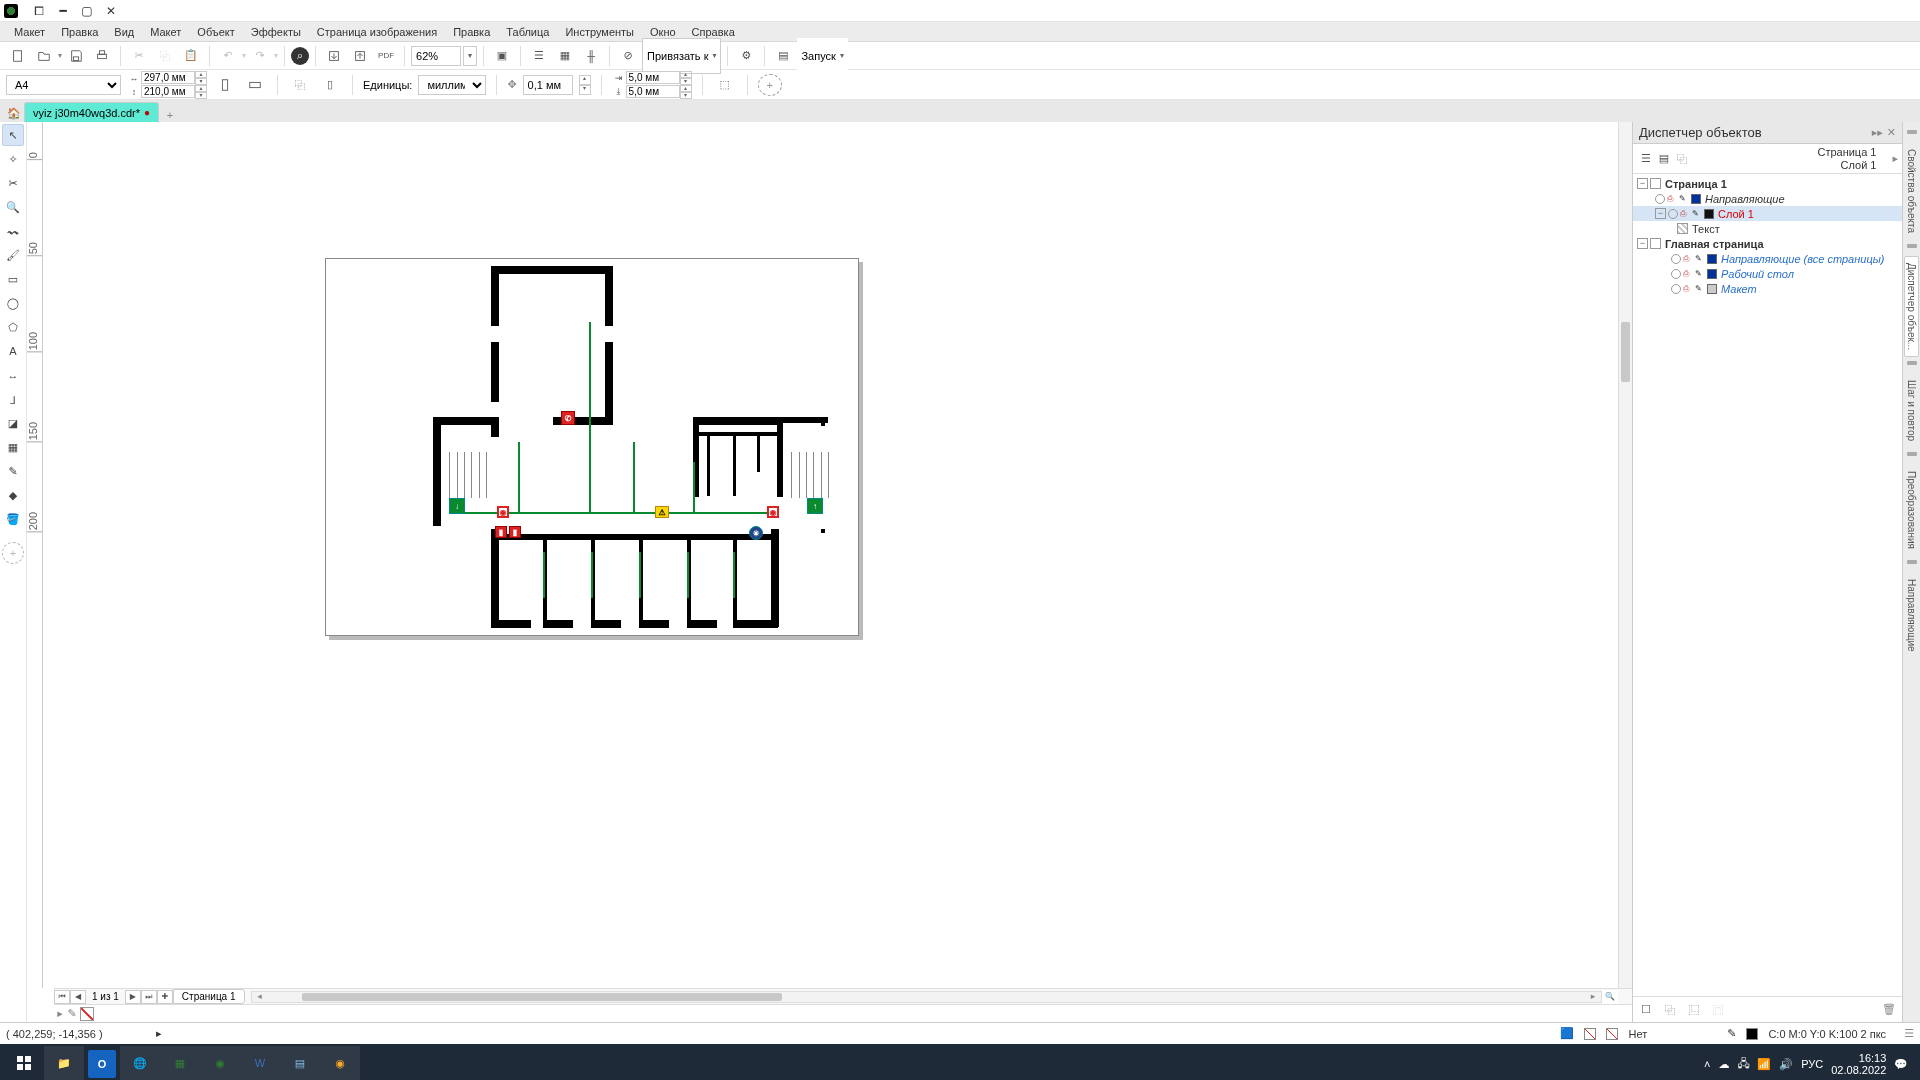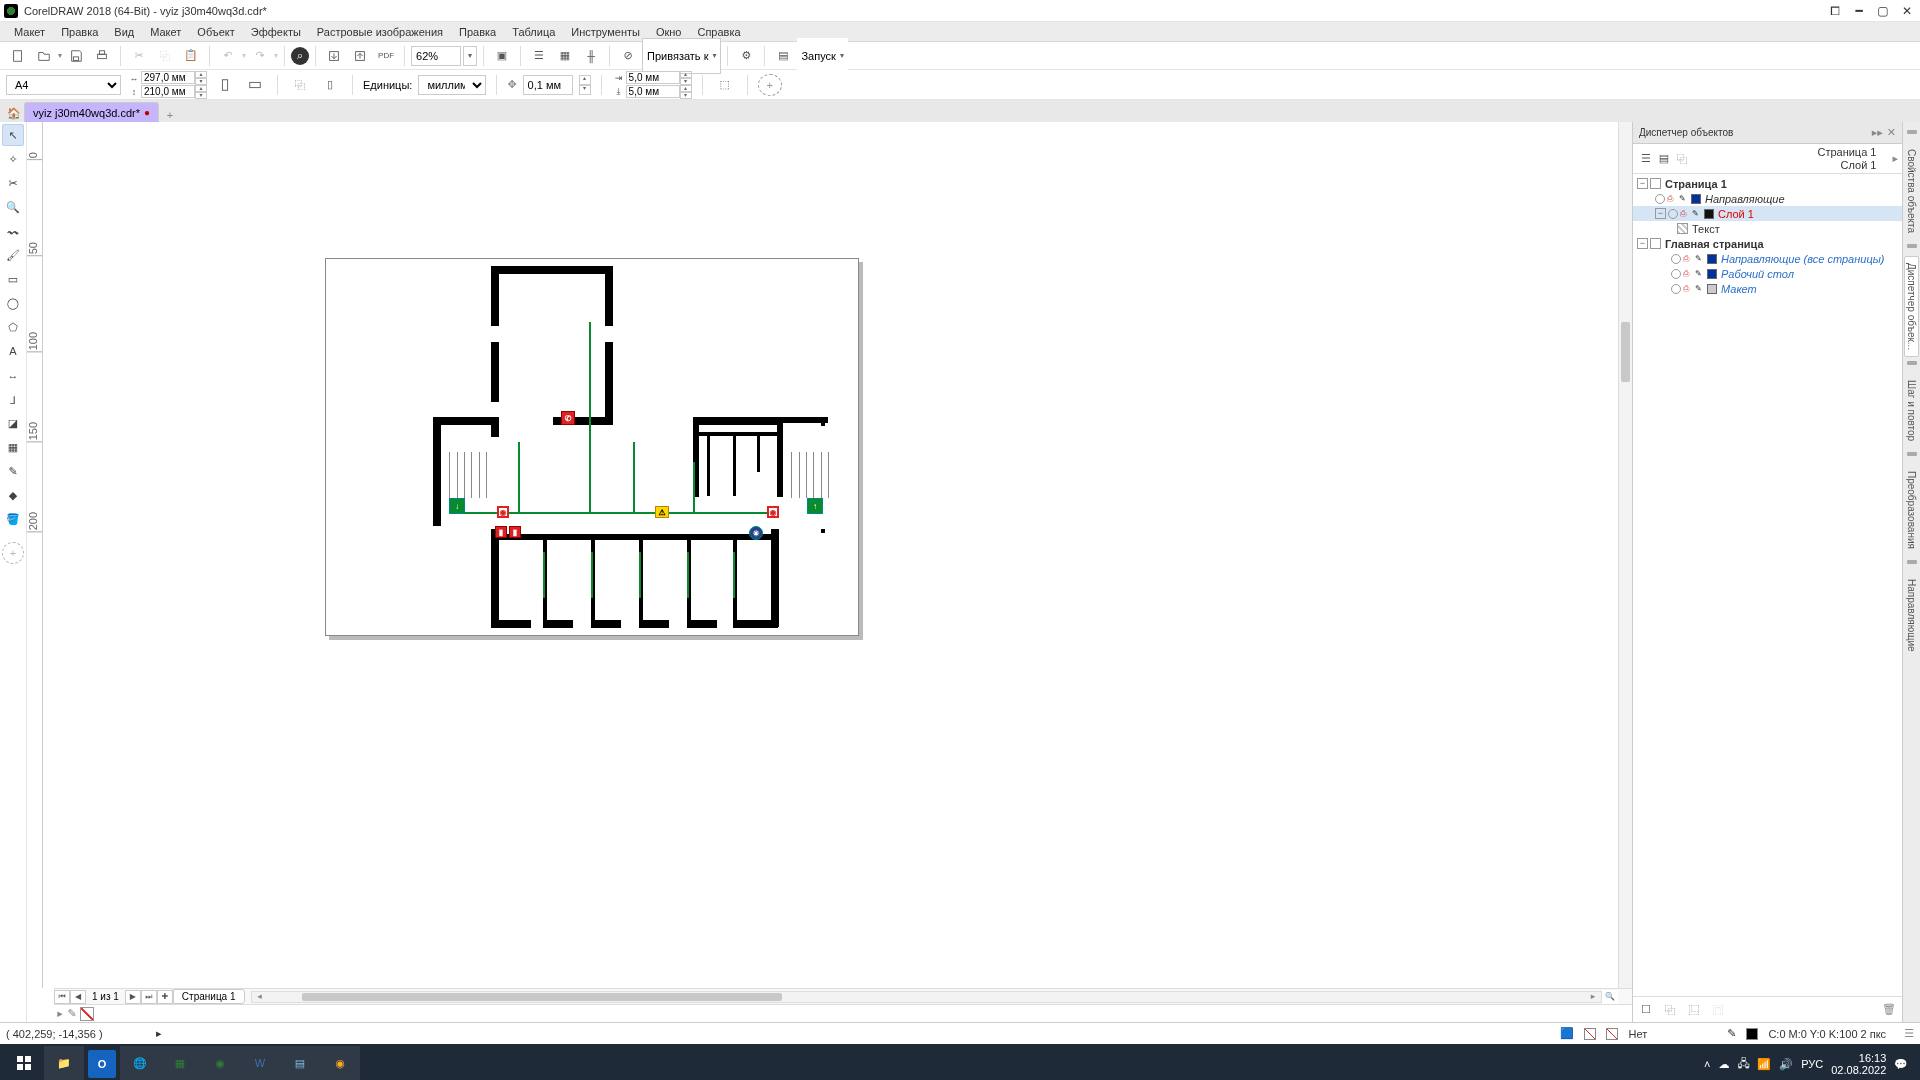"CorelDRAW 2018 (64-Bit) - vyiz" div.title { html: <div>CorelDRAW 2018 (64-Bit) - vyiz j30m40wq3d.cdr*</div> -> none }
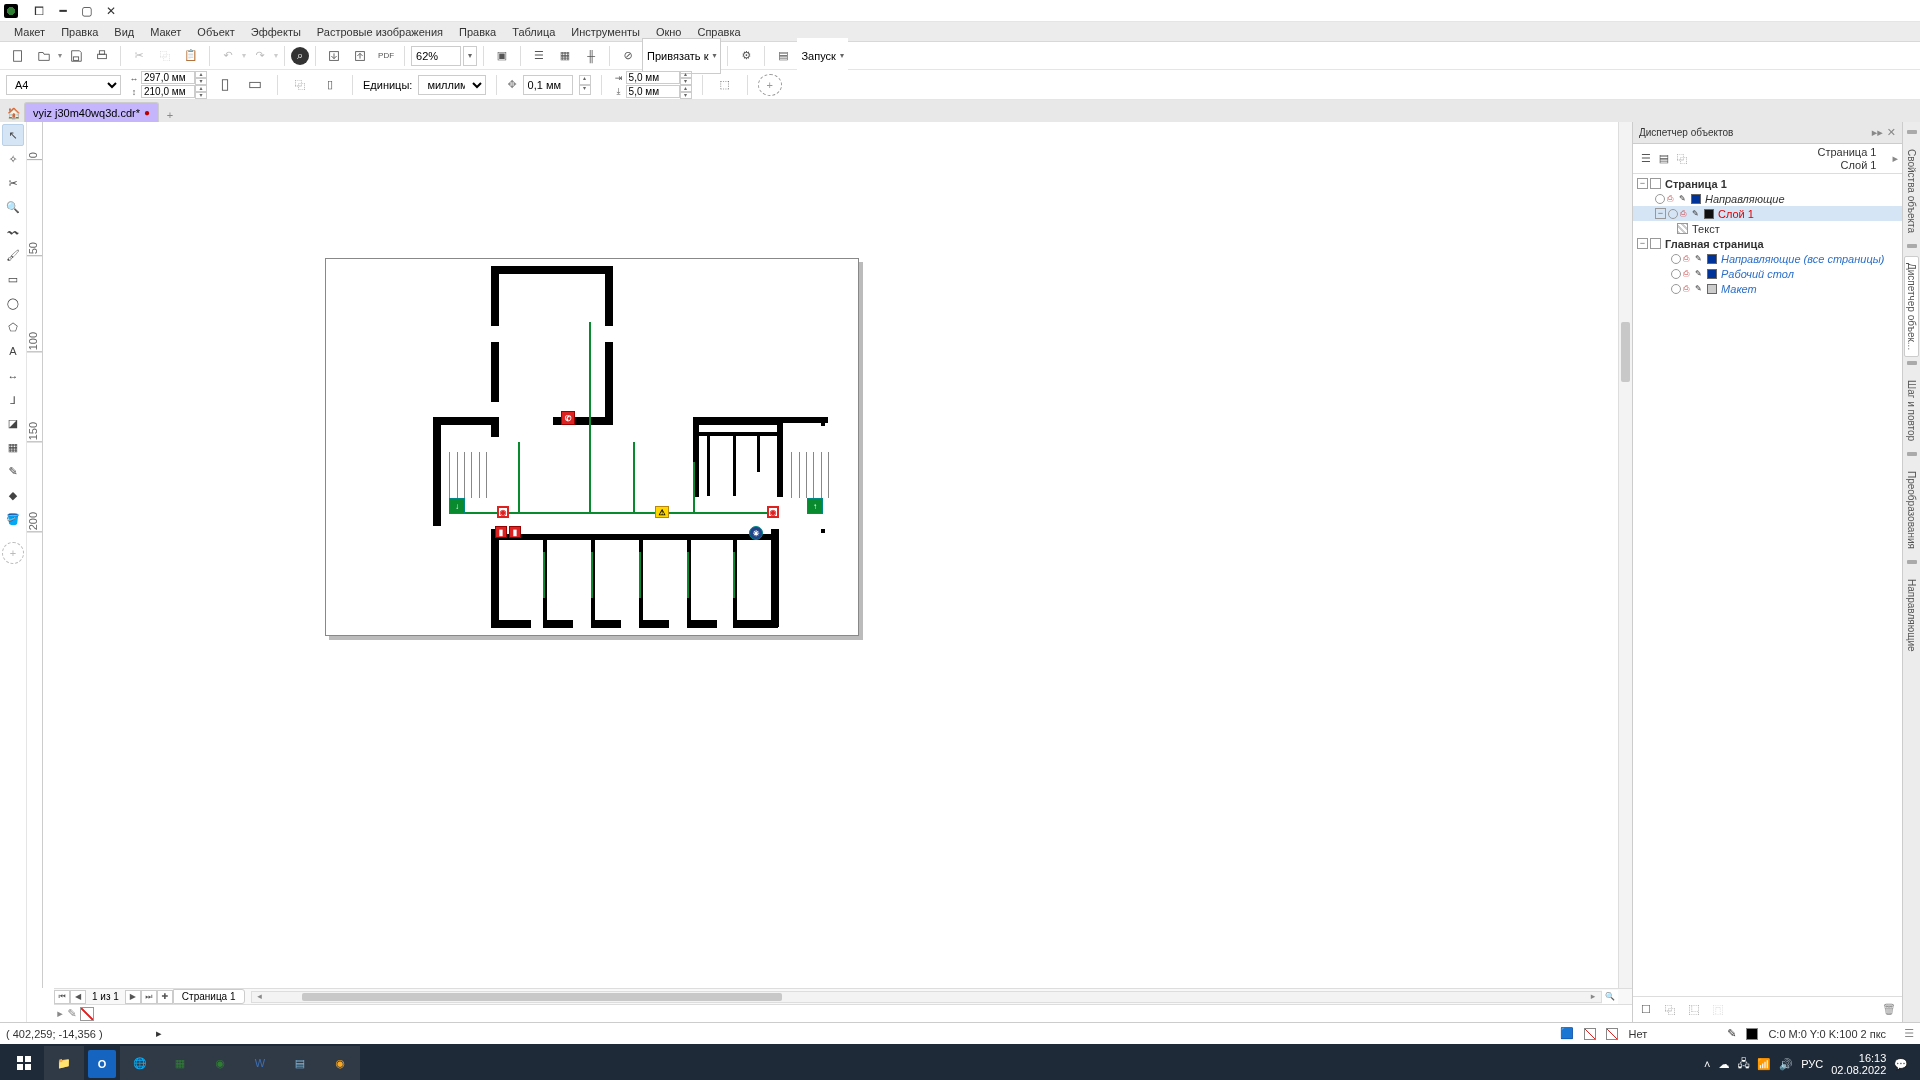"Растровые изображения" div.menu { text: Растровые -> Страница }
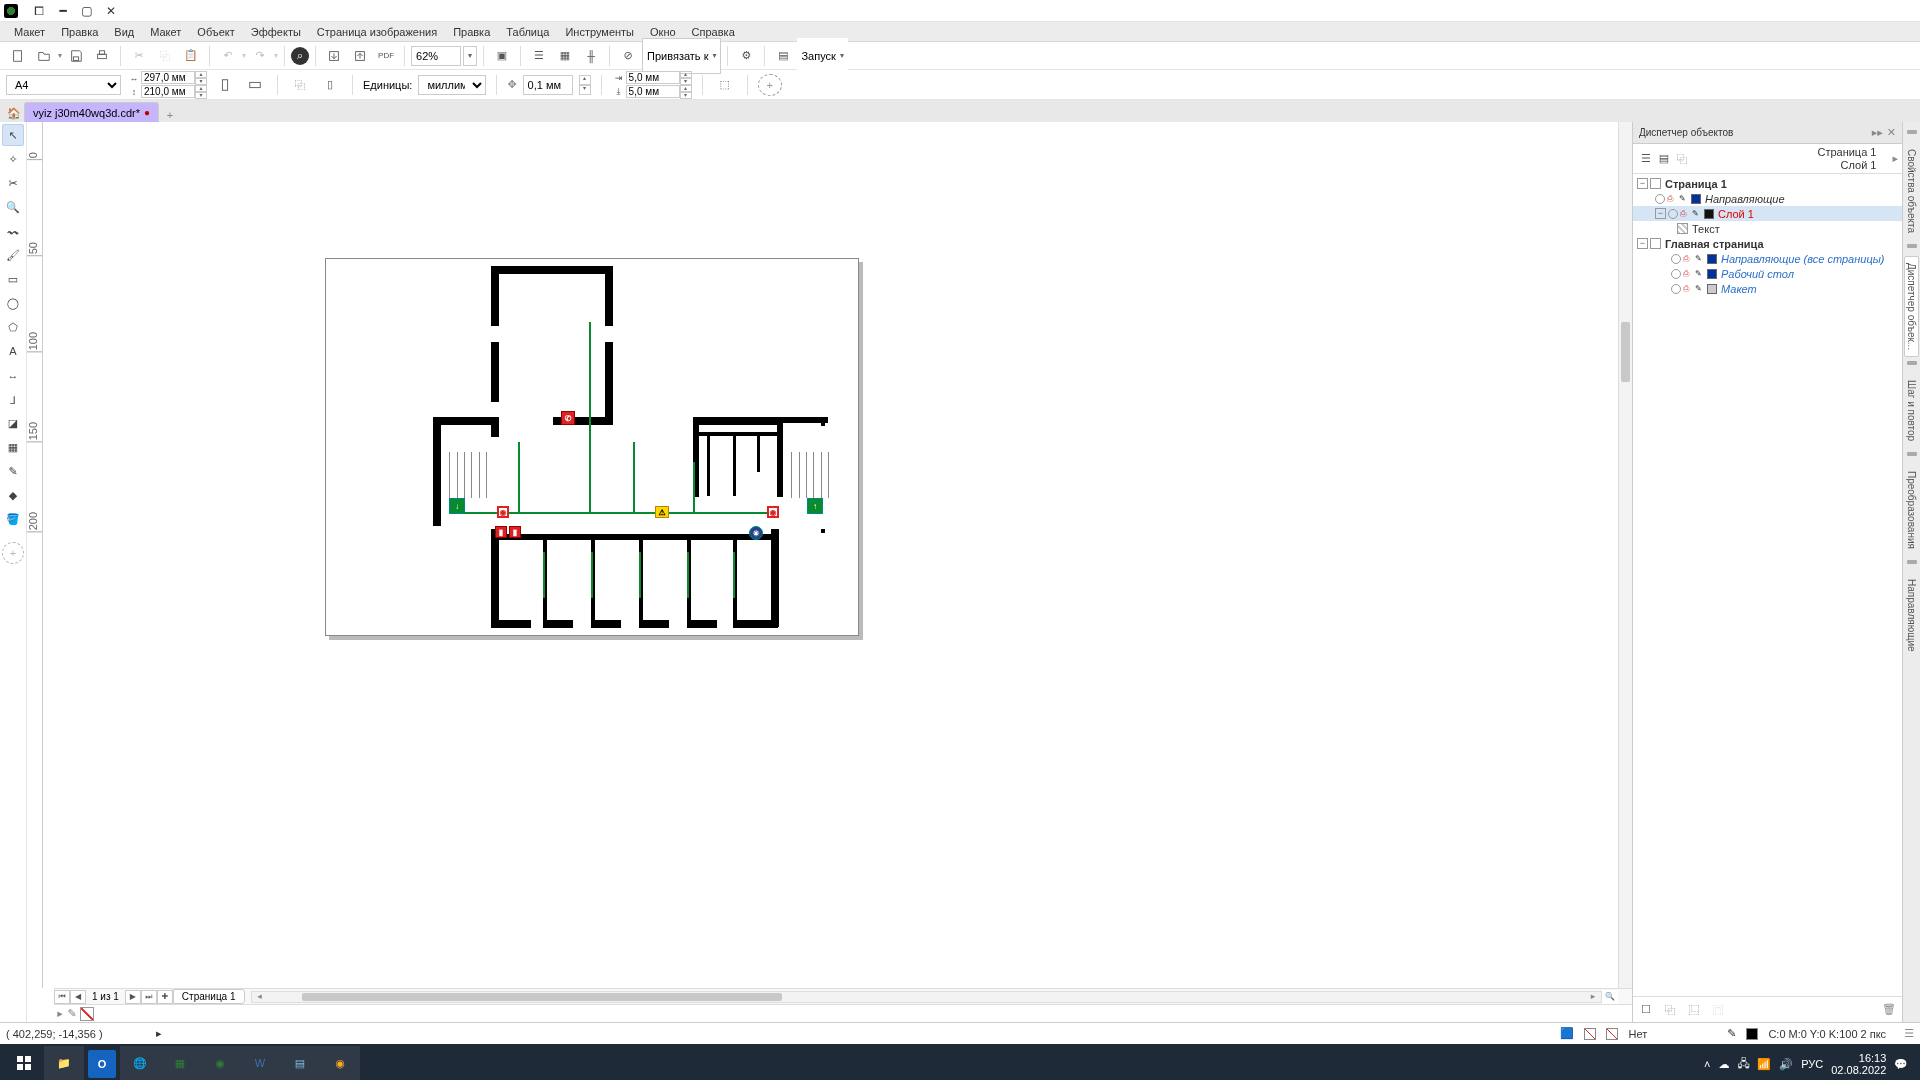"vyiz j30m40wq3d.cdr*" .doctab { background: #c4b5fd -> #5eead4 }
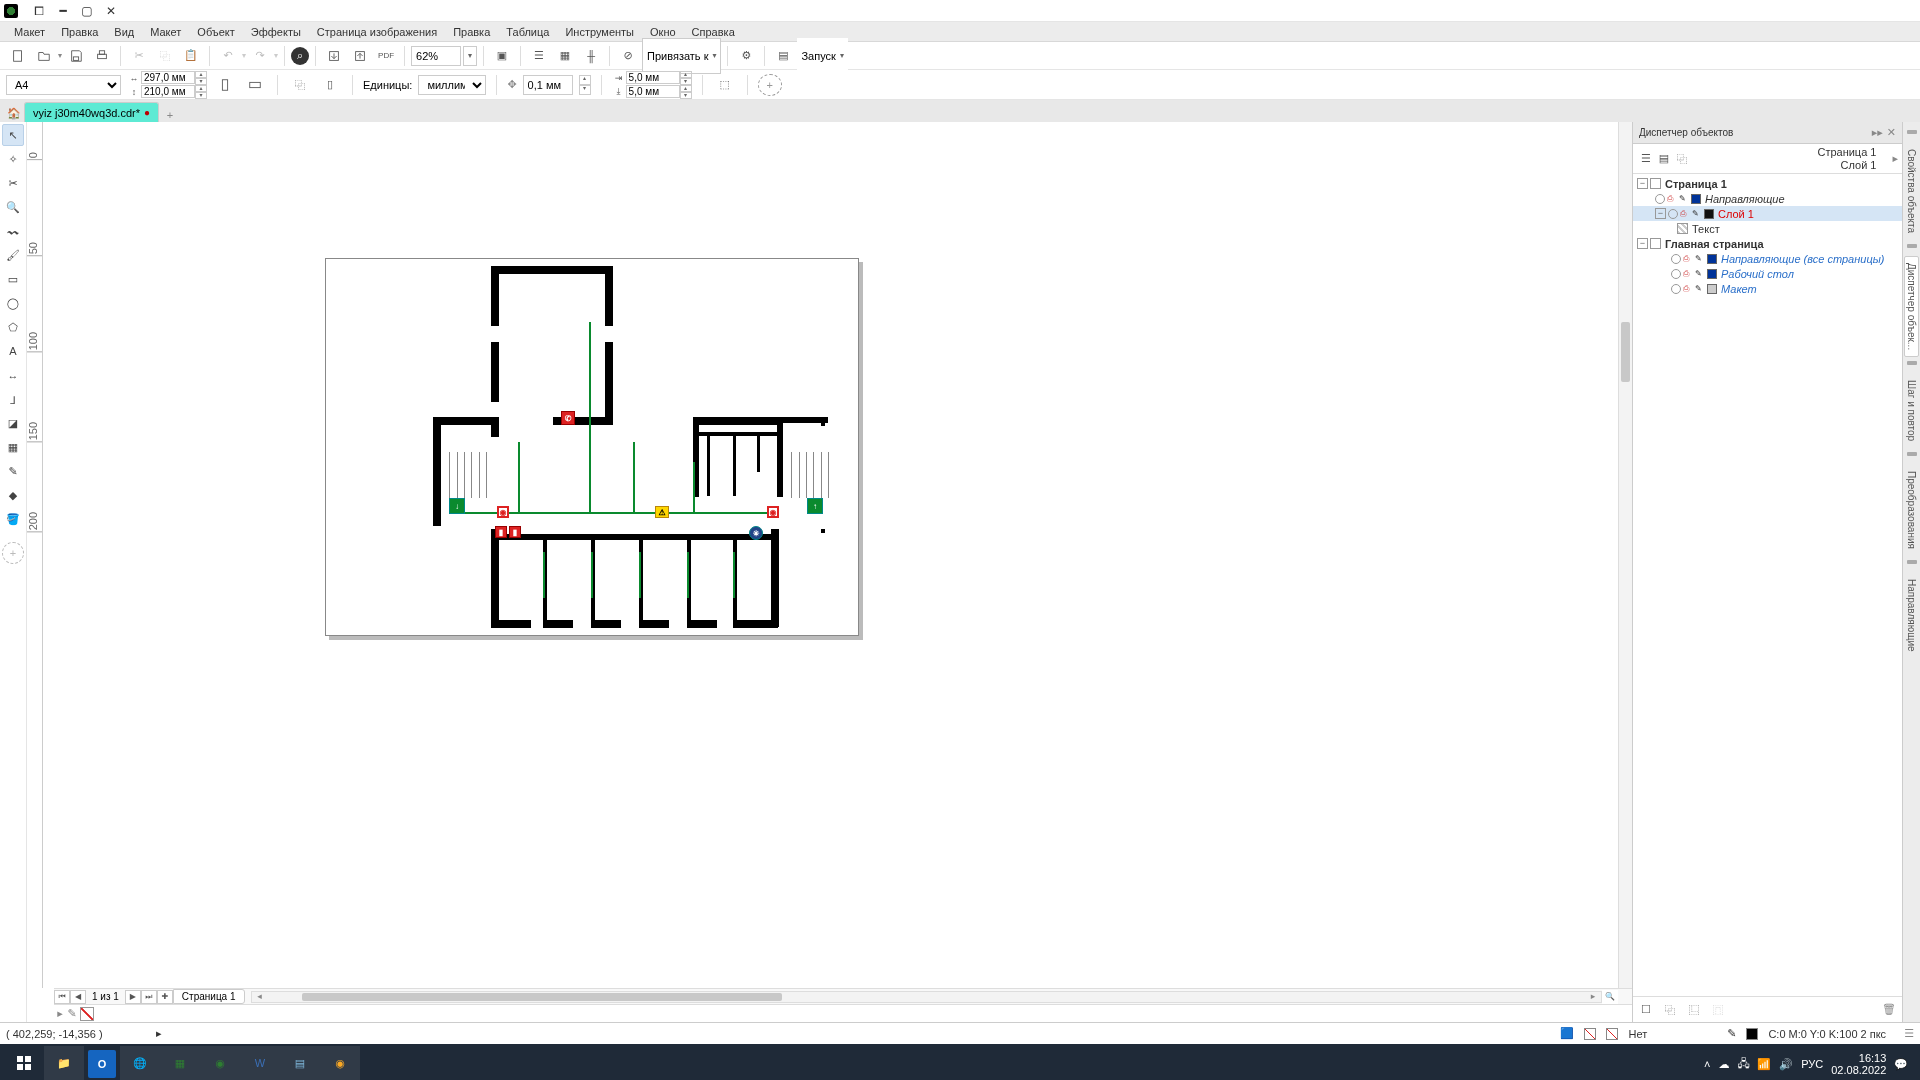"Диспетчер объектов" .dock-title .dt { font-size: 10px -> 13px }
